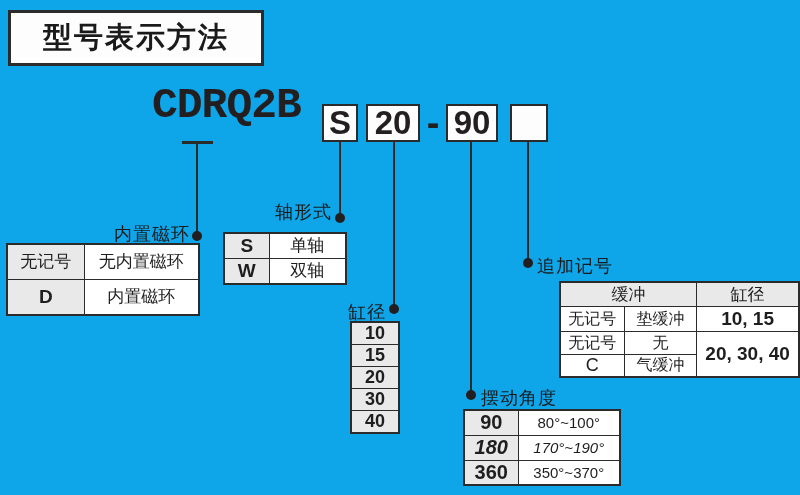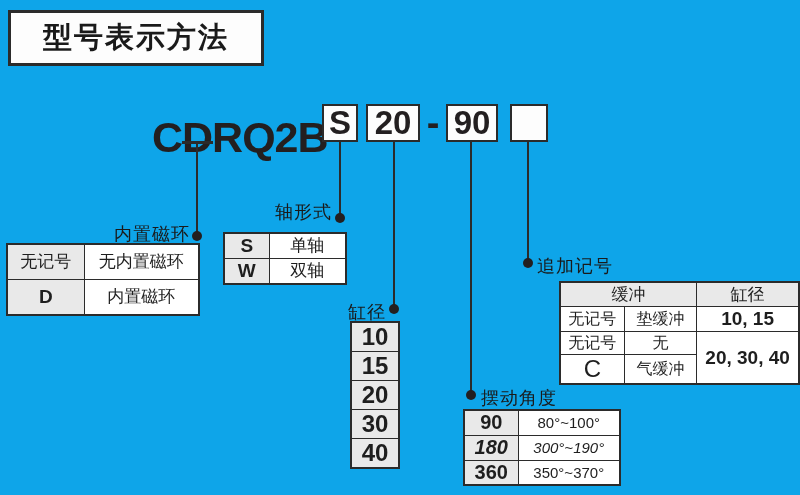"CDRQ2B" .model-base { font-family: none -> Liberation Mono, monospace; top: 116px -> 84px }
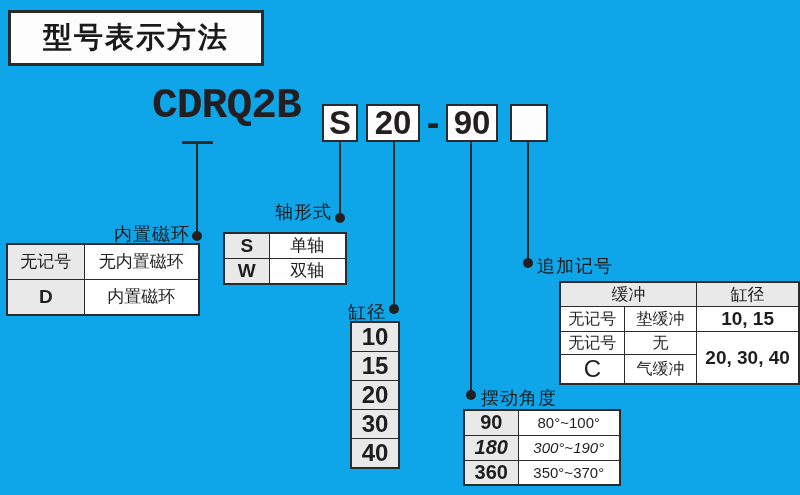"10" .f18 { font-size: 24px -> 18px }
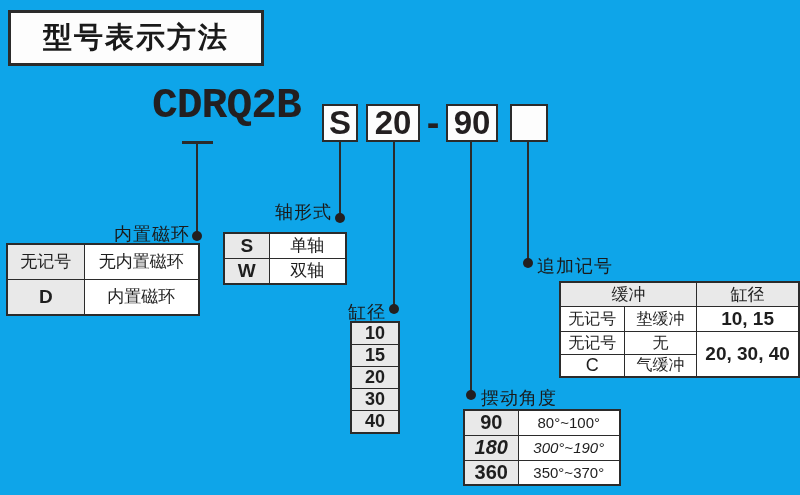"300°~190°" td.lat { text: 300 -> 170 }
